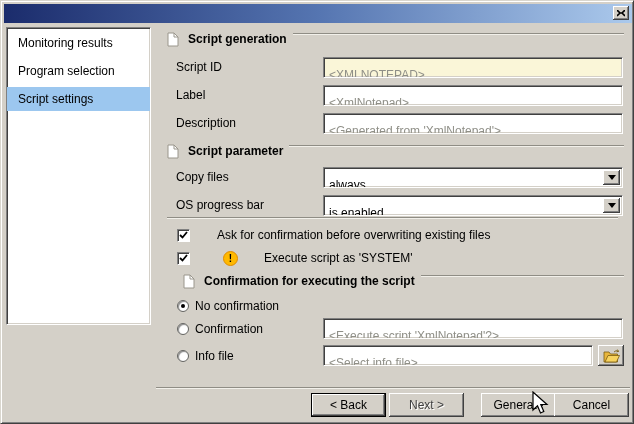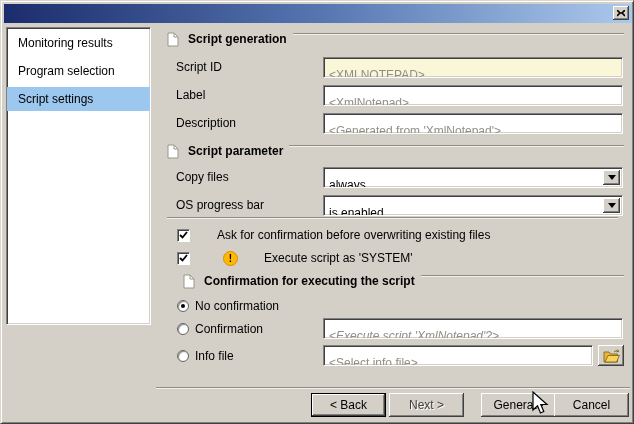"<Execute script 'XmlNotepad'?>" div.field { font-style: italic -> none }
